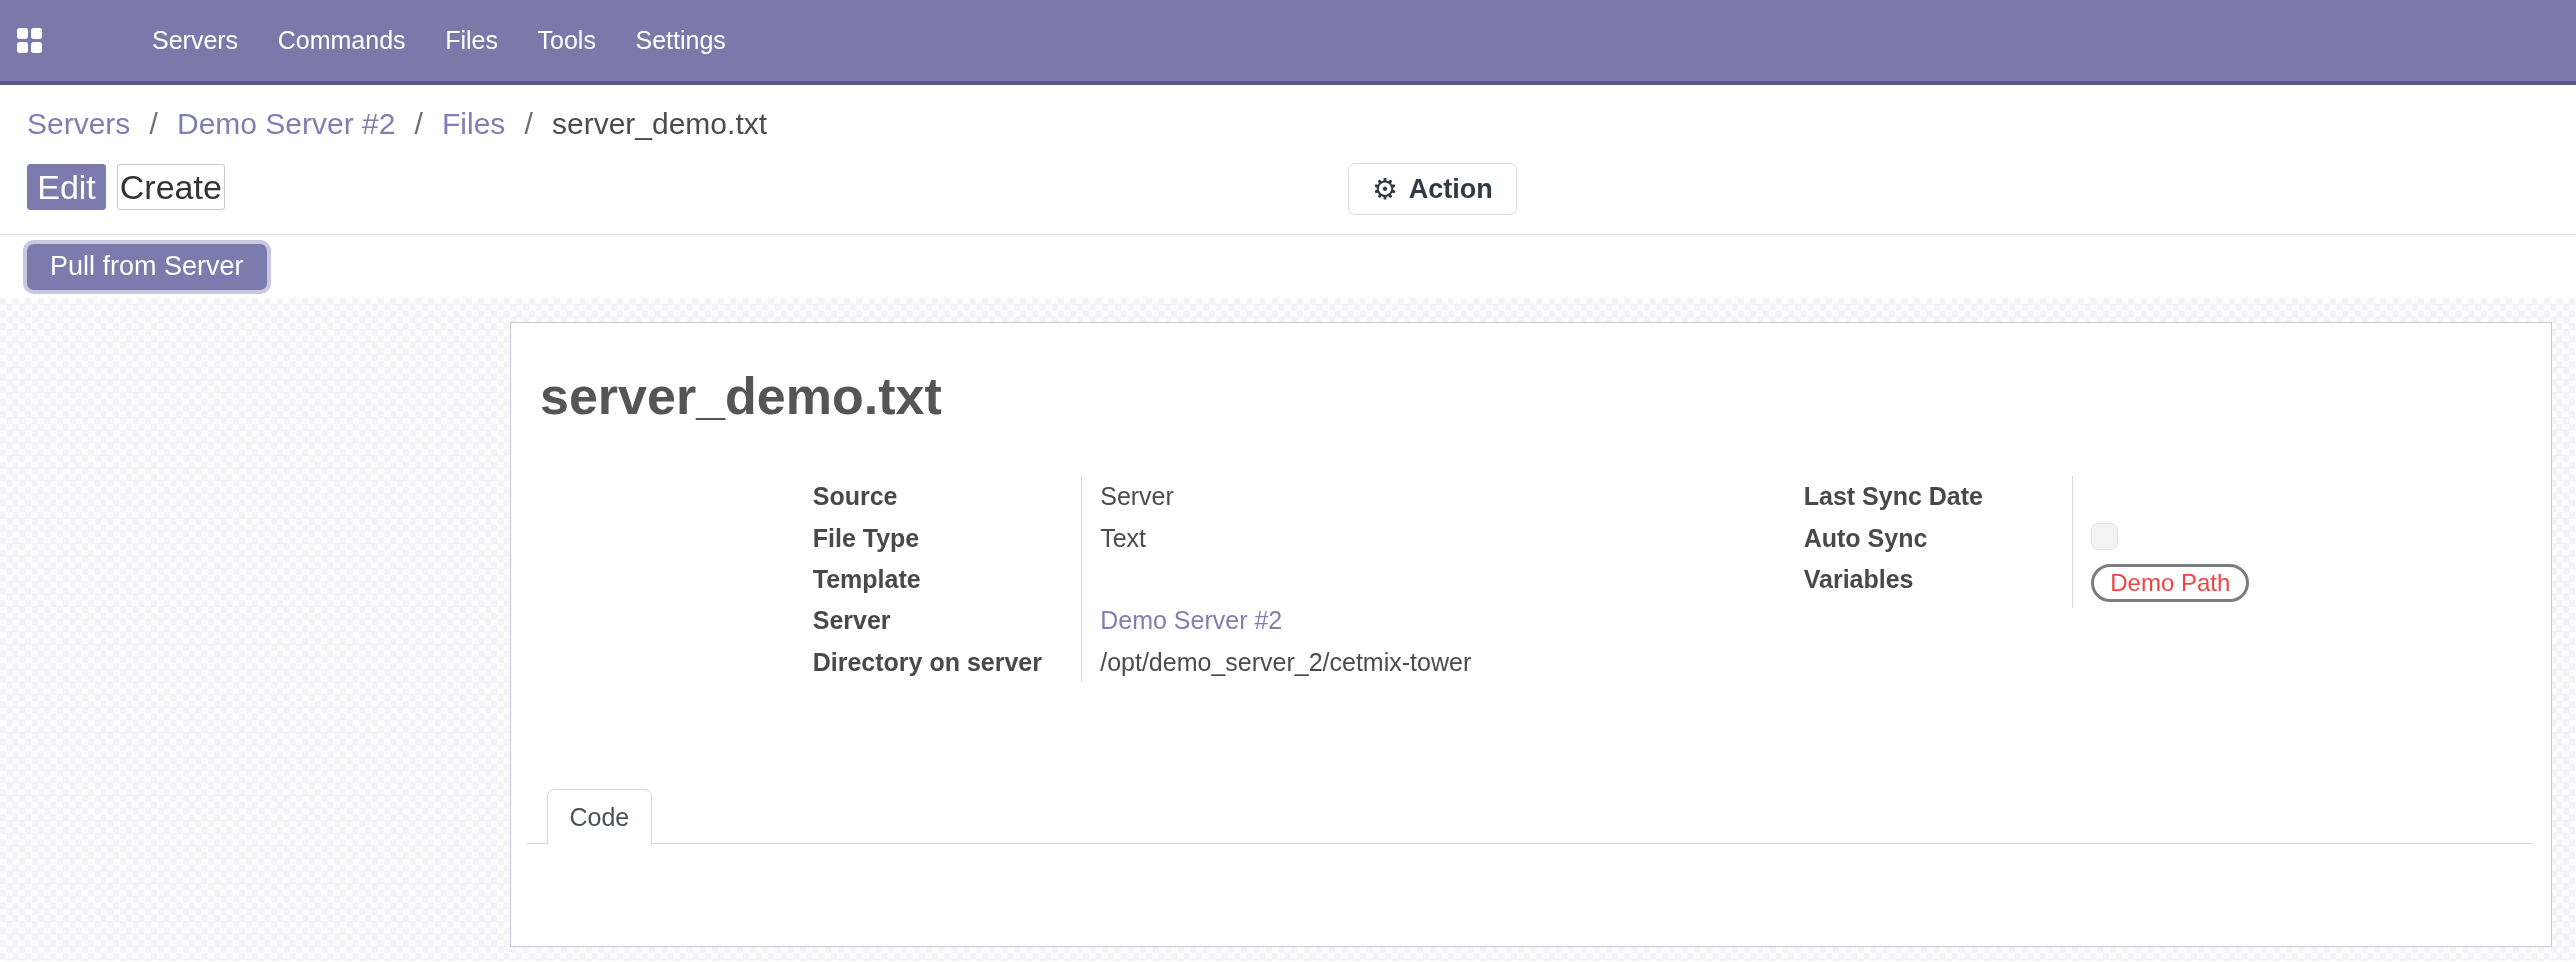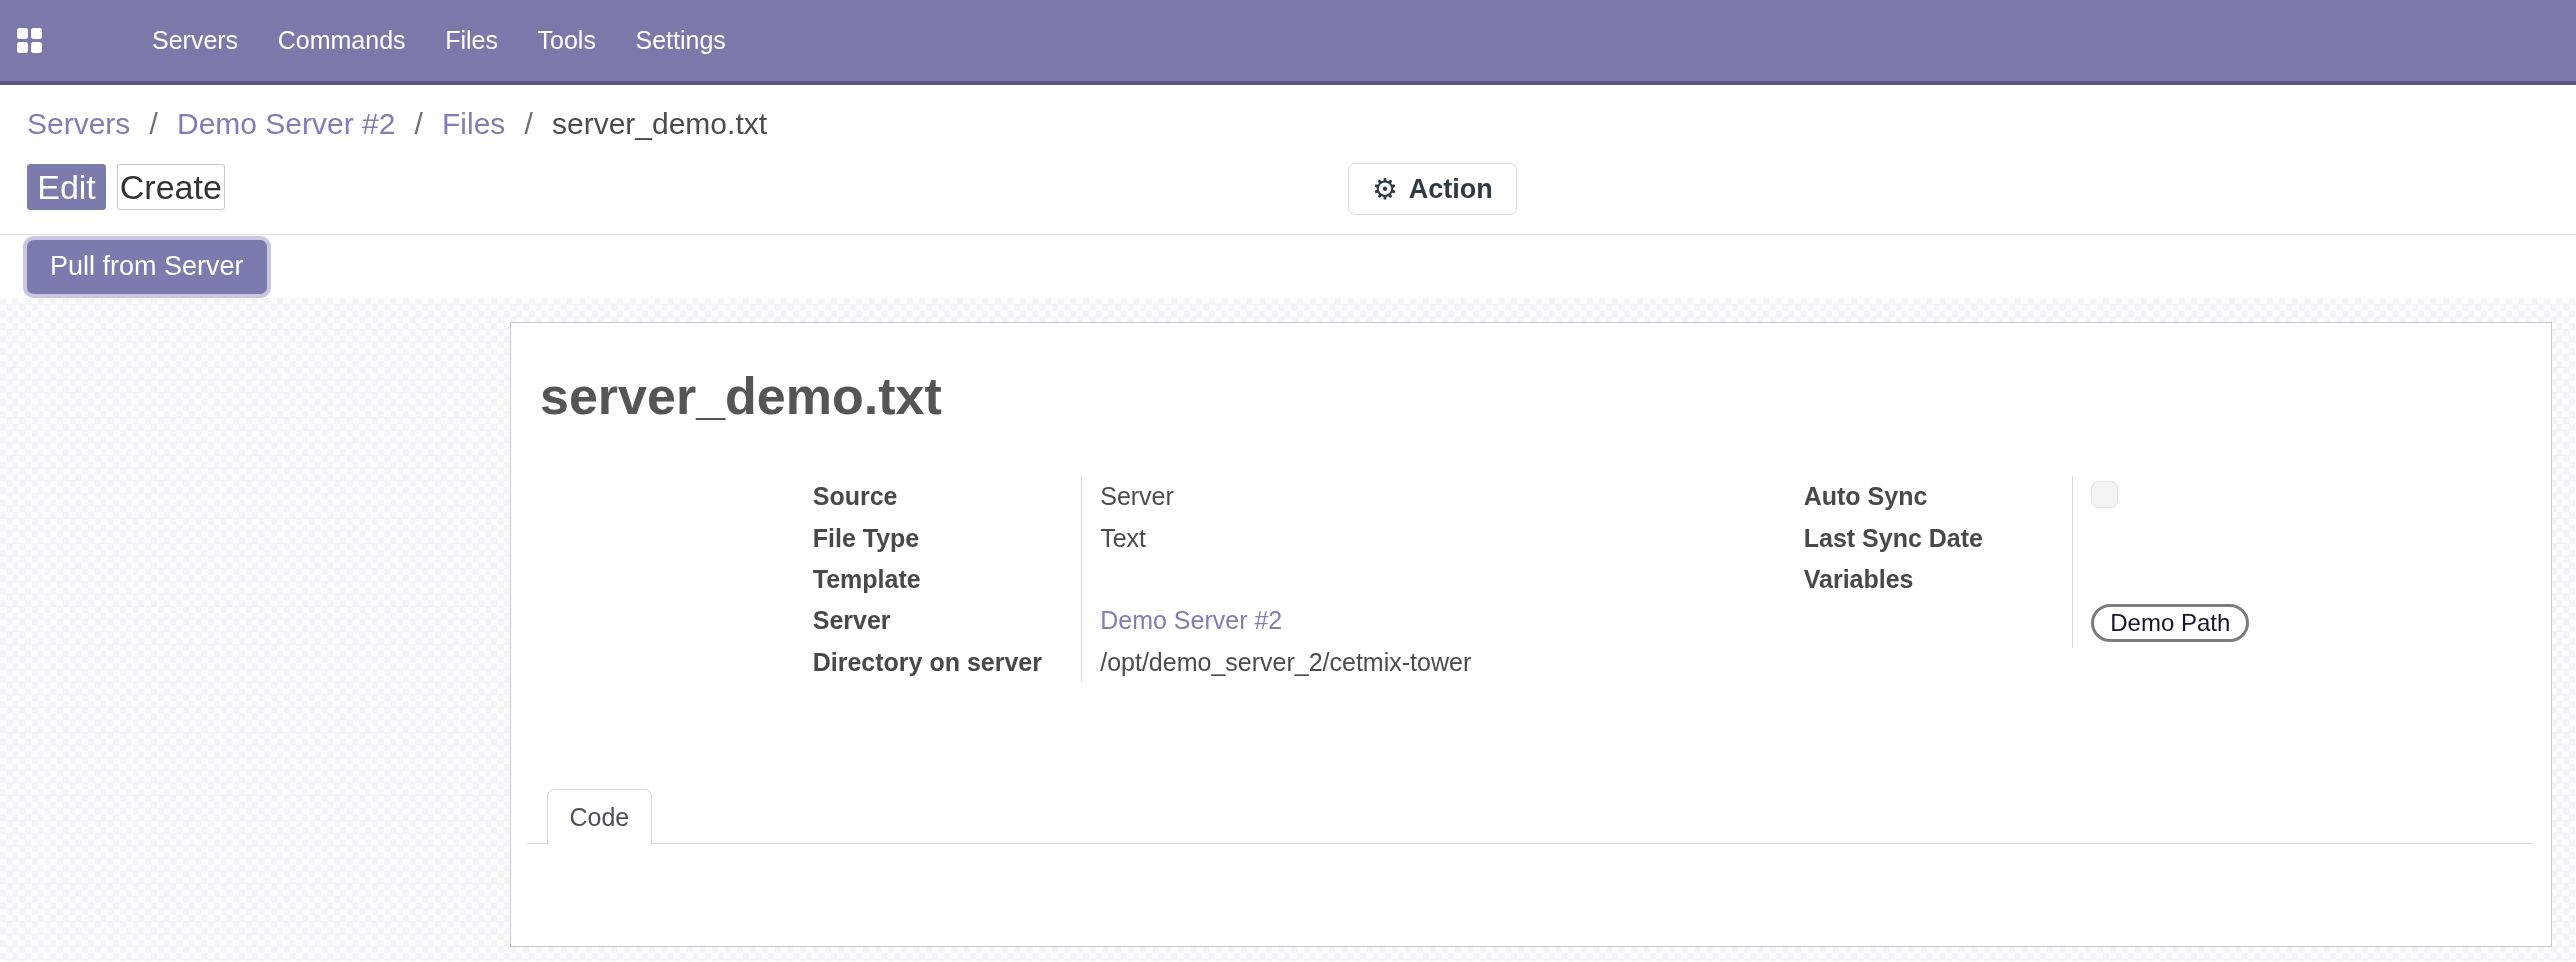"Pull from Server" .pull-btn { height: 62px -> 54px }
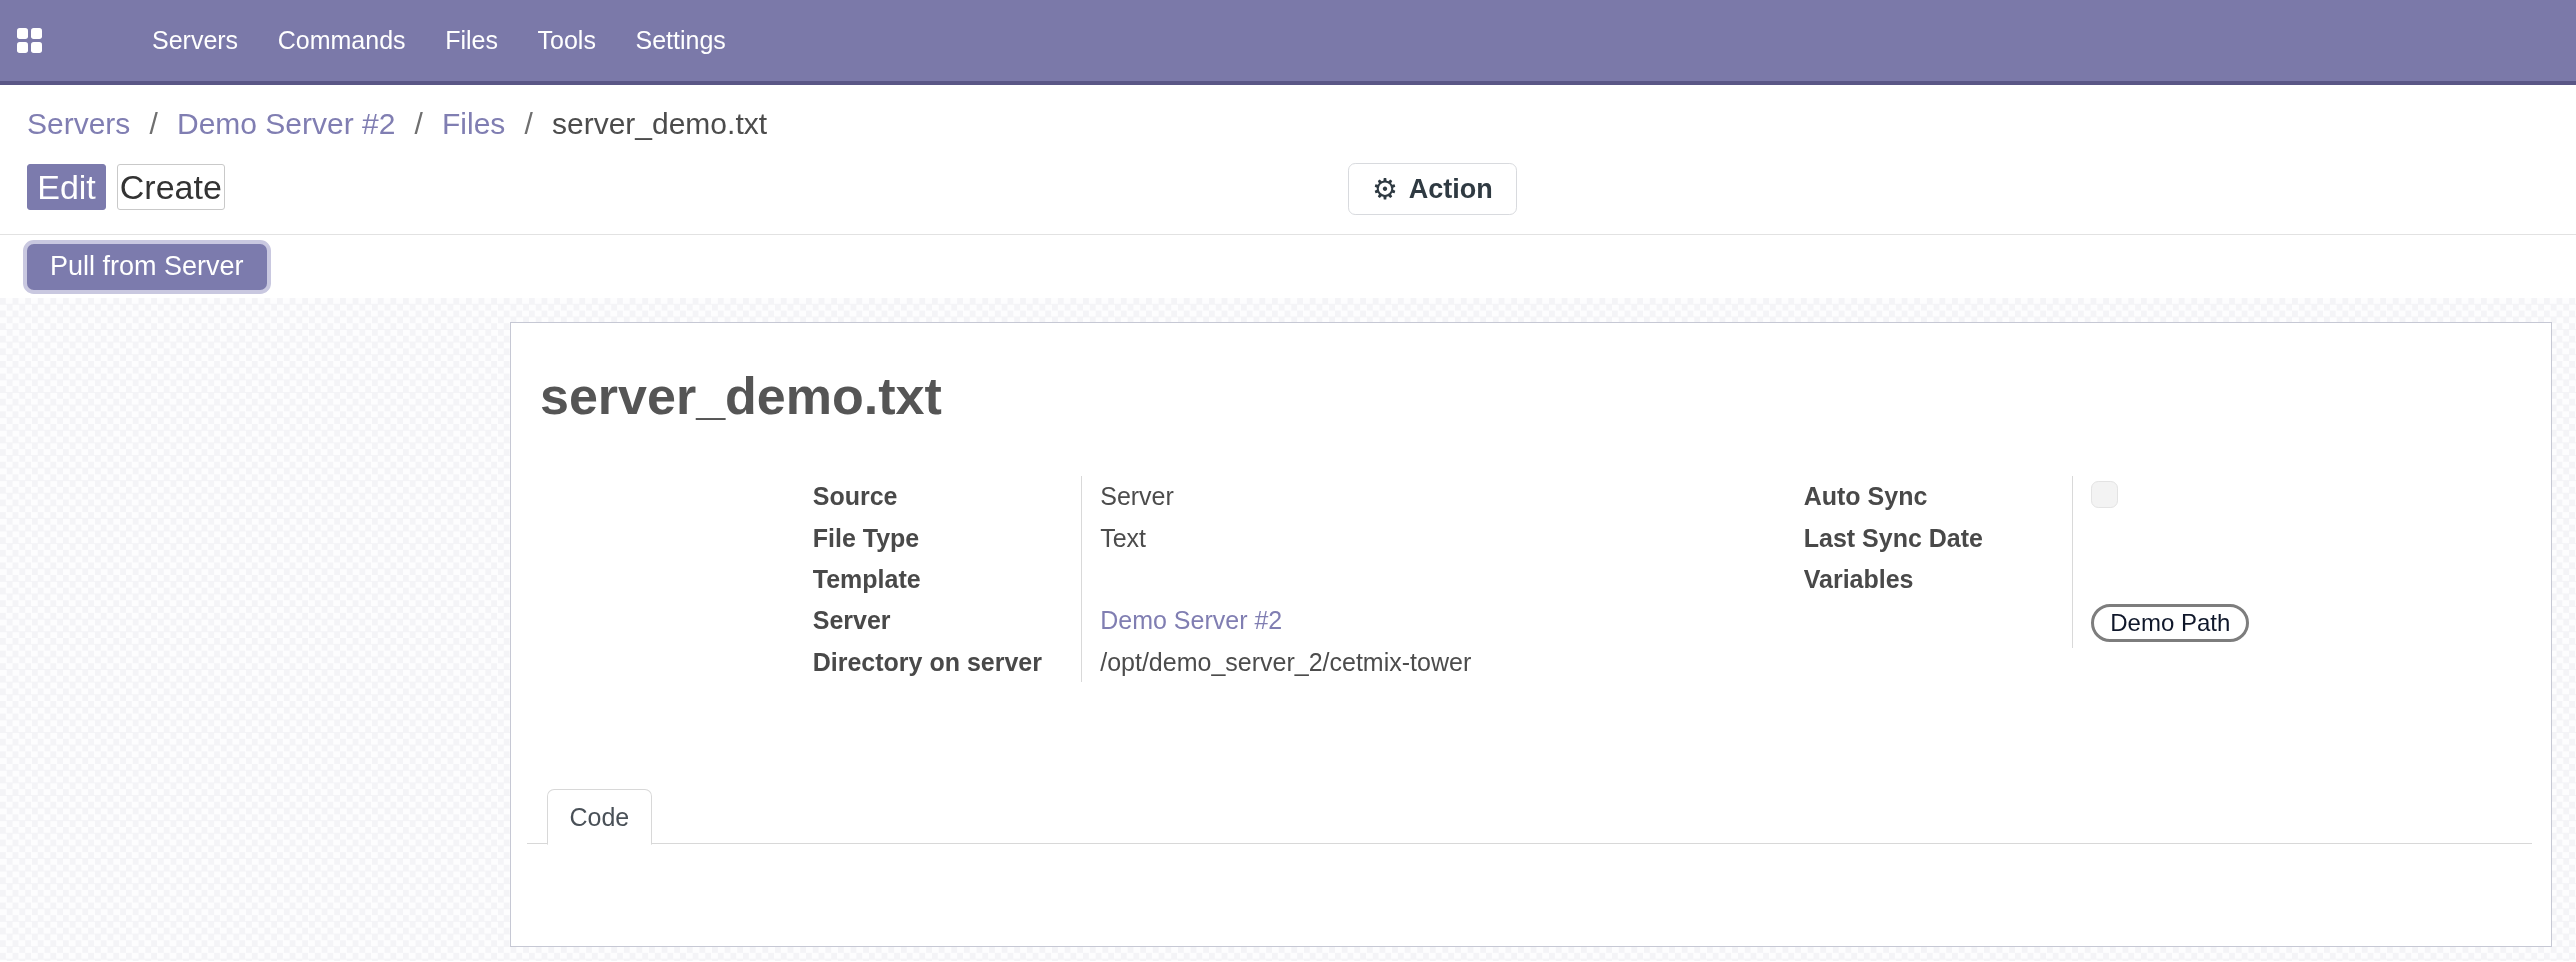"Auto Sync" tr { order: before "Last Sync Date" -> after "Last Sync Date" }
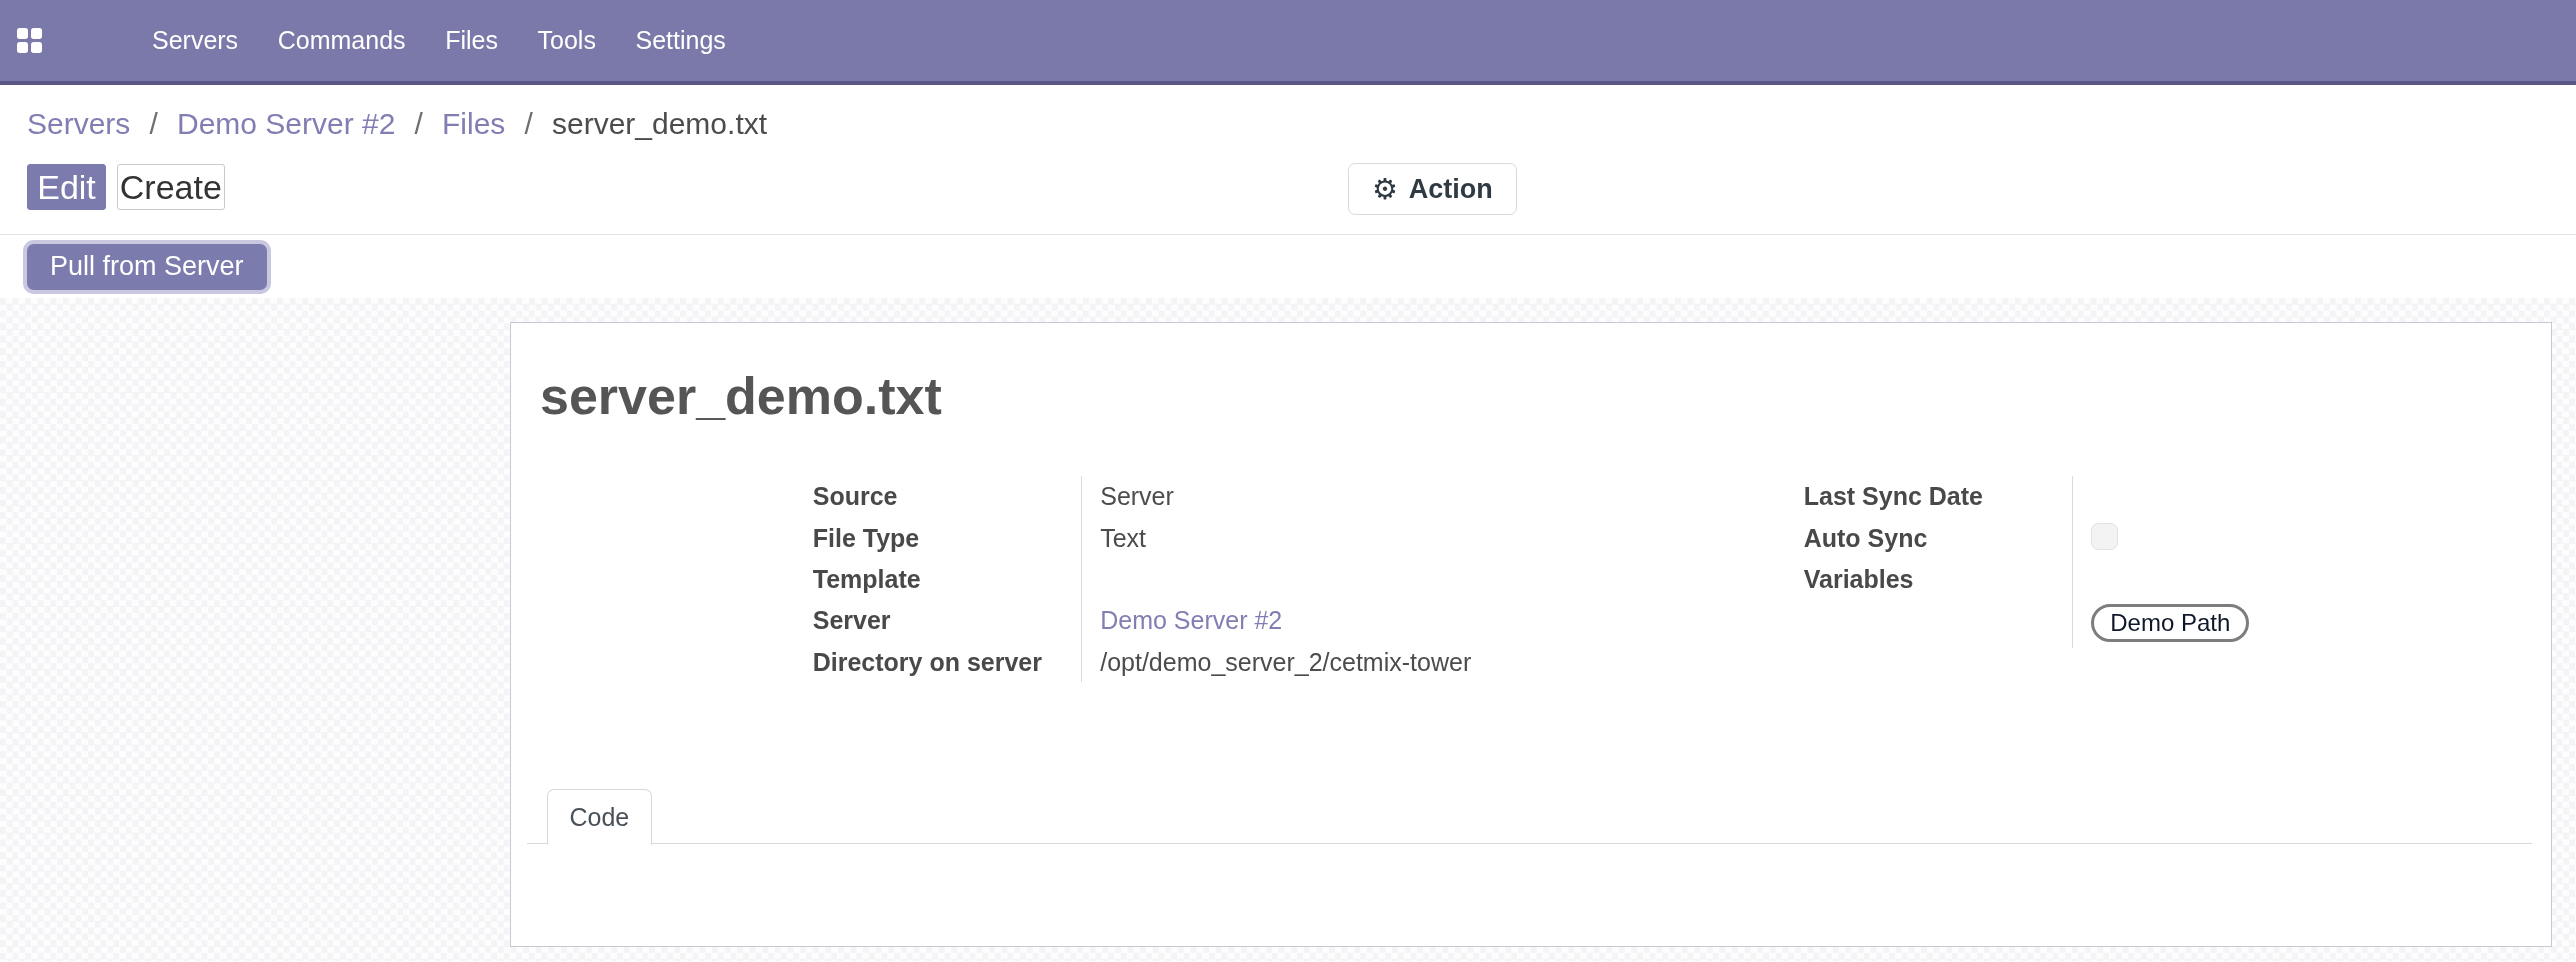"Demo Path" .tag { color: #0f172a -> #ef4444; margin-top: 40px -> none }
